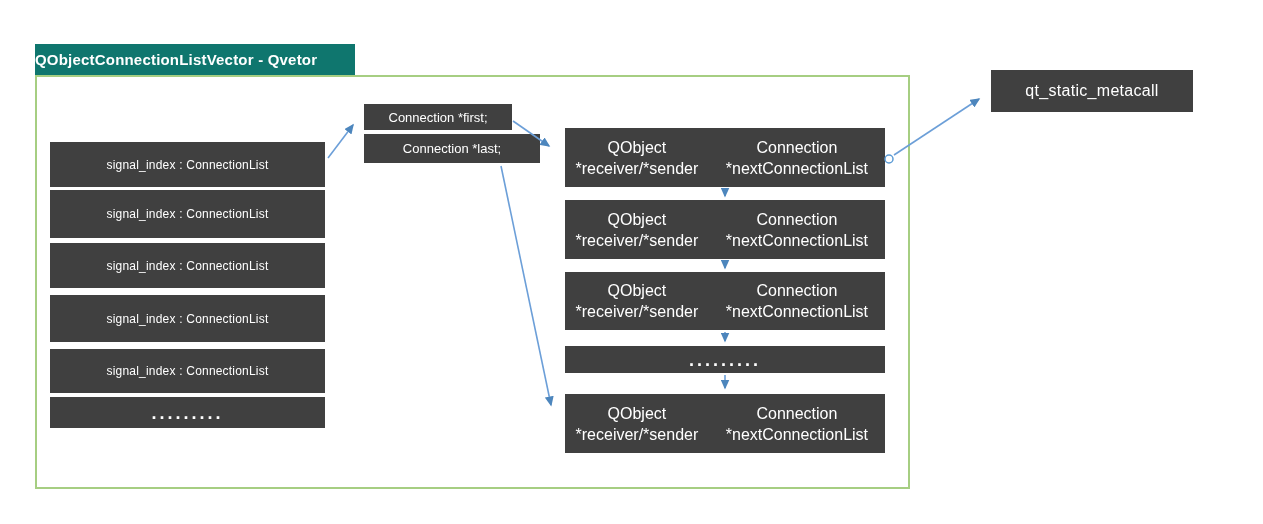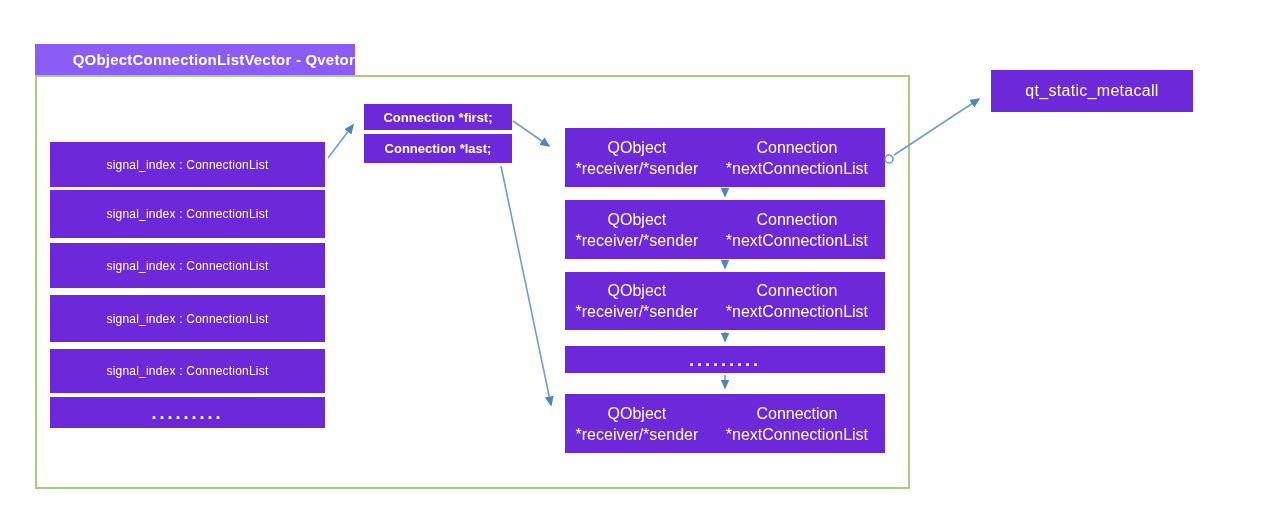"QObjectConnectionListVector - Qvetor" .tab { background: #8b5cf6 -> #0f766e; justify-content: flex-end -> flex-start }
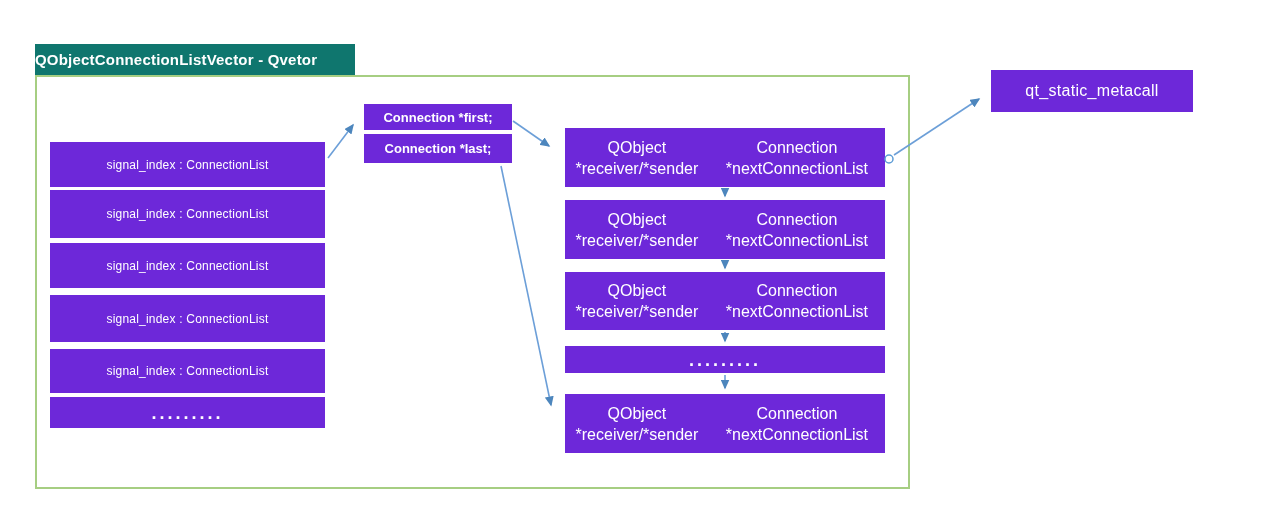"qt_static_metacall" .blue-box { background: #6d28d9 -> #404040 }
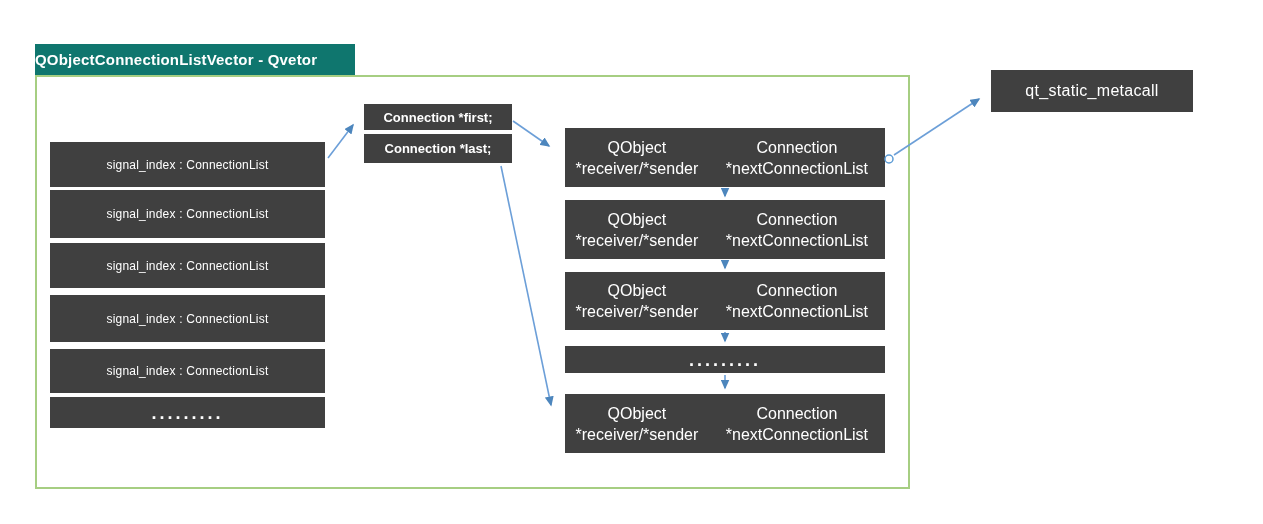"Connection *first;" .small-box { font-weight: 700 -> 400 }
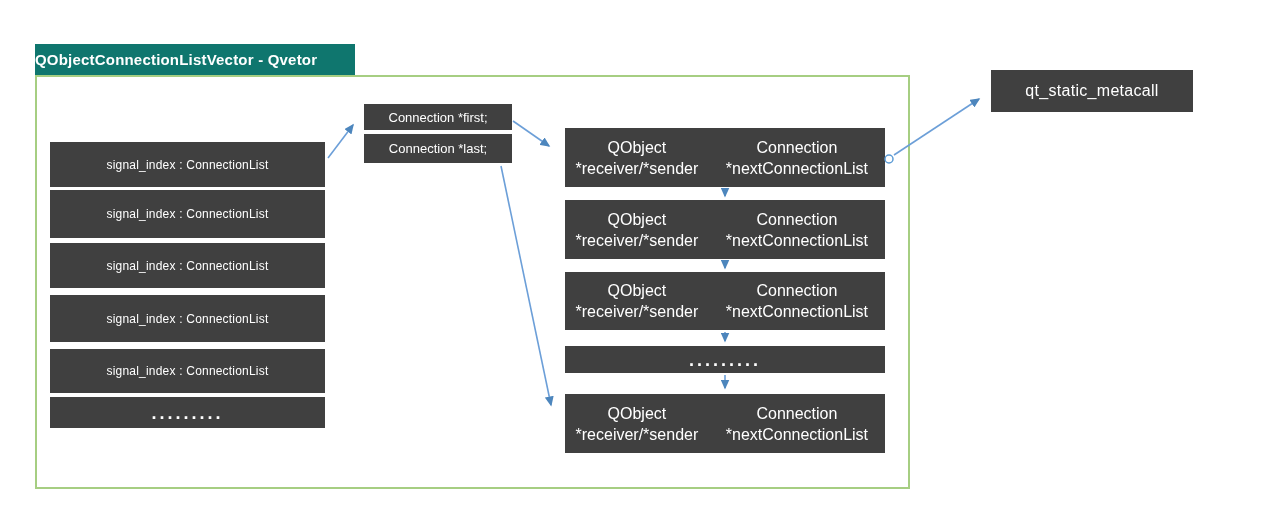"Connection *last;" div.blue-box { width: 148px -> 176px }
